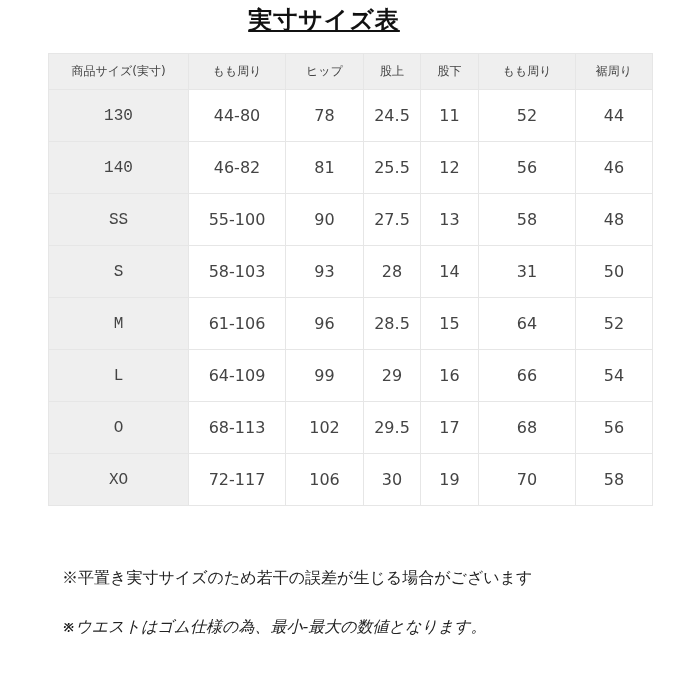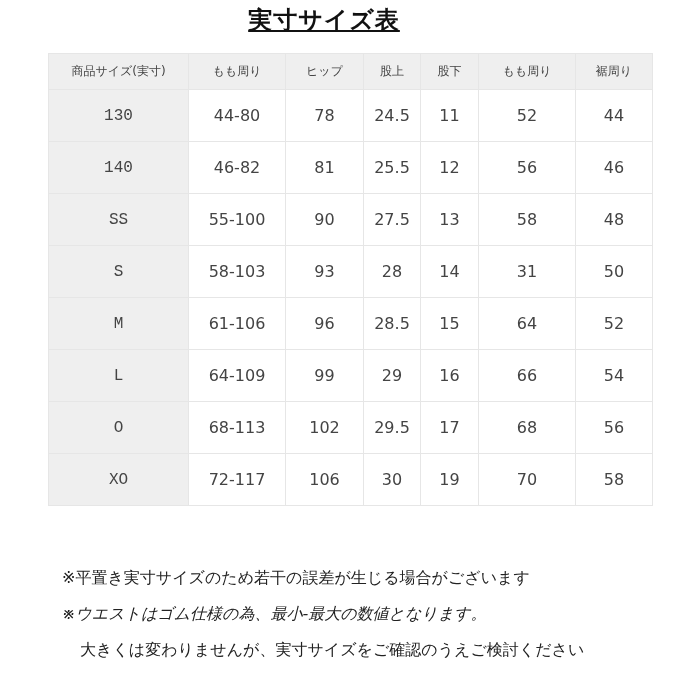"※平置き実寸サイズのため若干の誤差が生じる場合がございます" .notes .n1 { font-family: none -> Liberation Serif, serif; margin-bottom: 13px -> 26px }
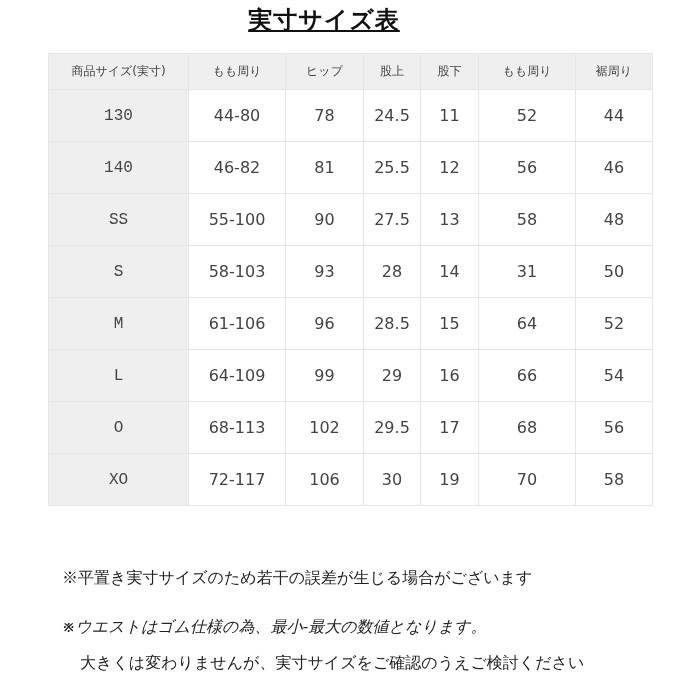"大きくは変わりませんが、実寸サイズをご確認のうえご検討ください" p.indent { html: <p>大きくは変わりませんが、実寸サイズをご確認のうえご検討ください</p> -> none }
